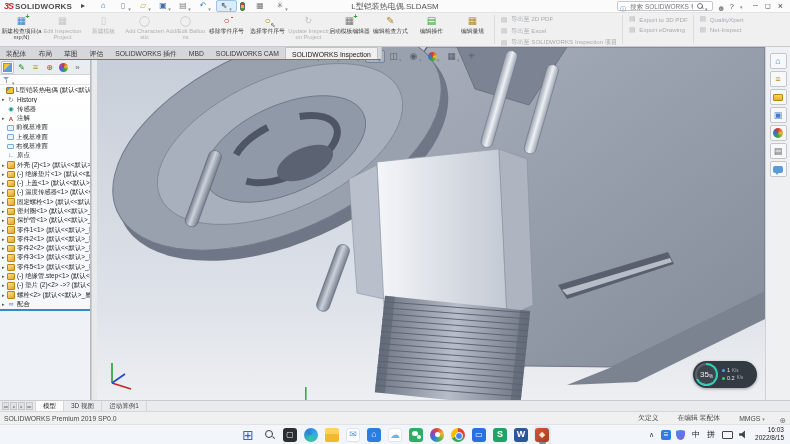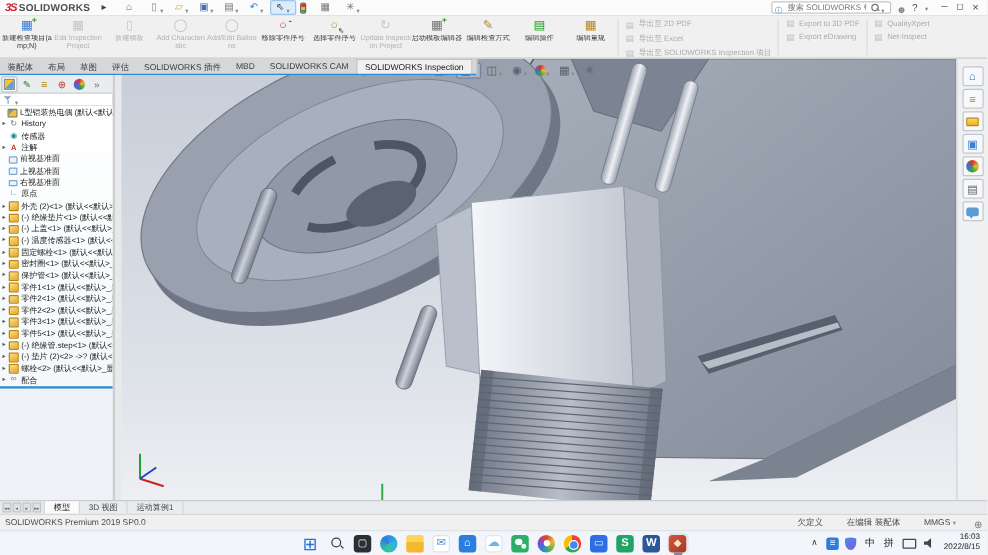"L型铠装热电偶.SLDASM" div.tb-title { html: none -> <div>L型铠装热电偶.SLDASM</div> }
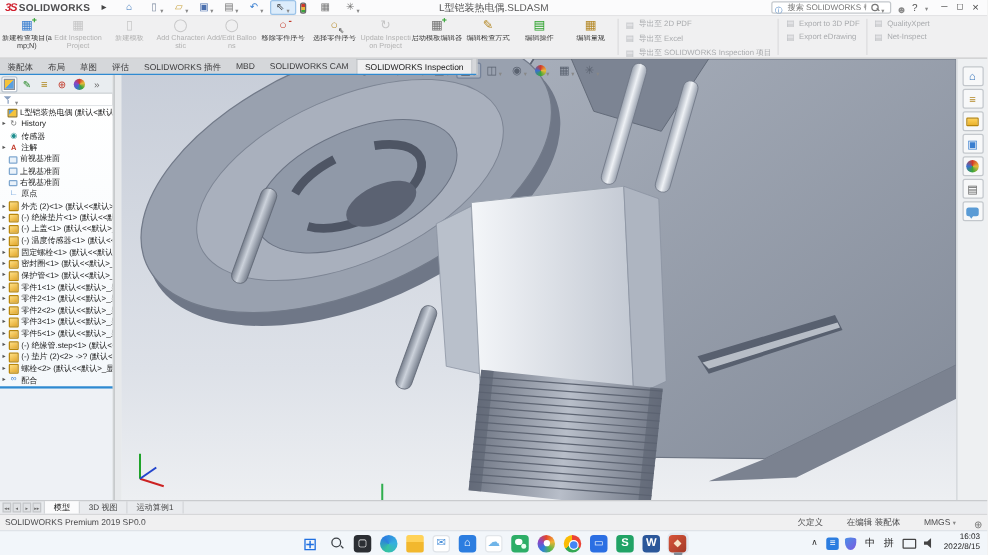"35" div.net-badge { html: none -> <div> <div> <div> <span>35</span> <span>%</span> </div> </div> <div> <div> <i></i> <span>1</span> <span>K/s</span> </div> <div> <i></i> <span>0.2</span> <span>K/s</span> </div> </div> </div> }
